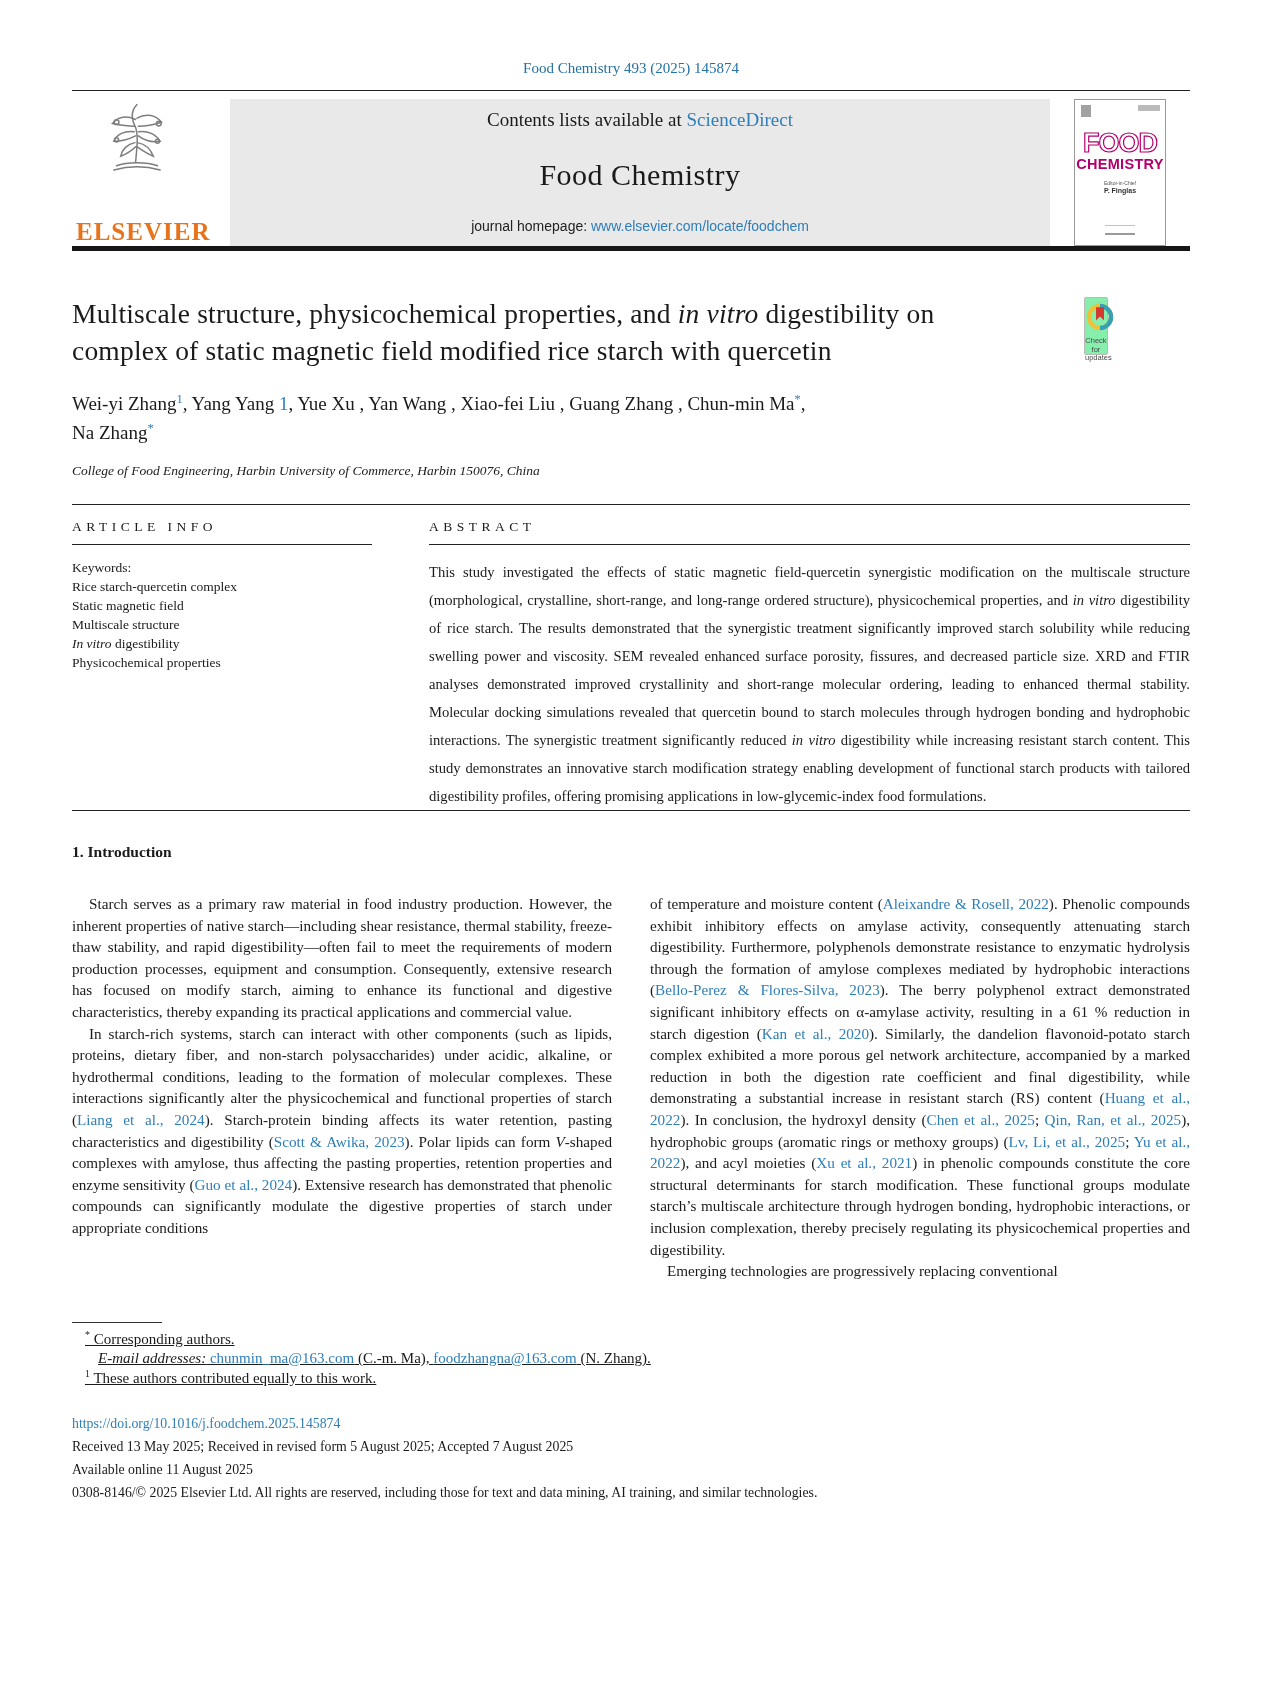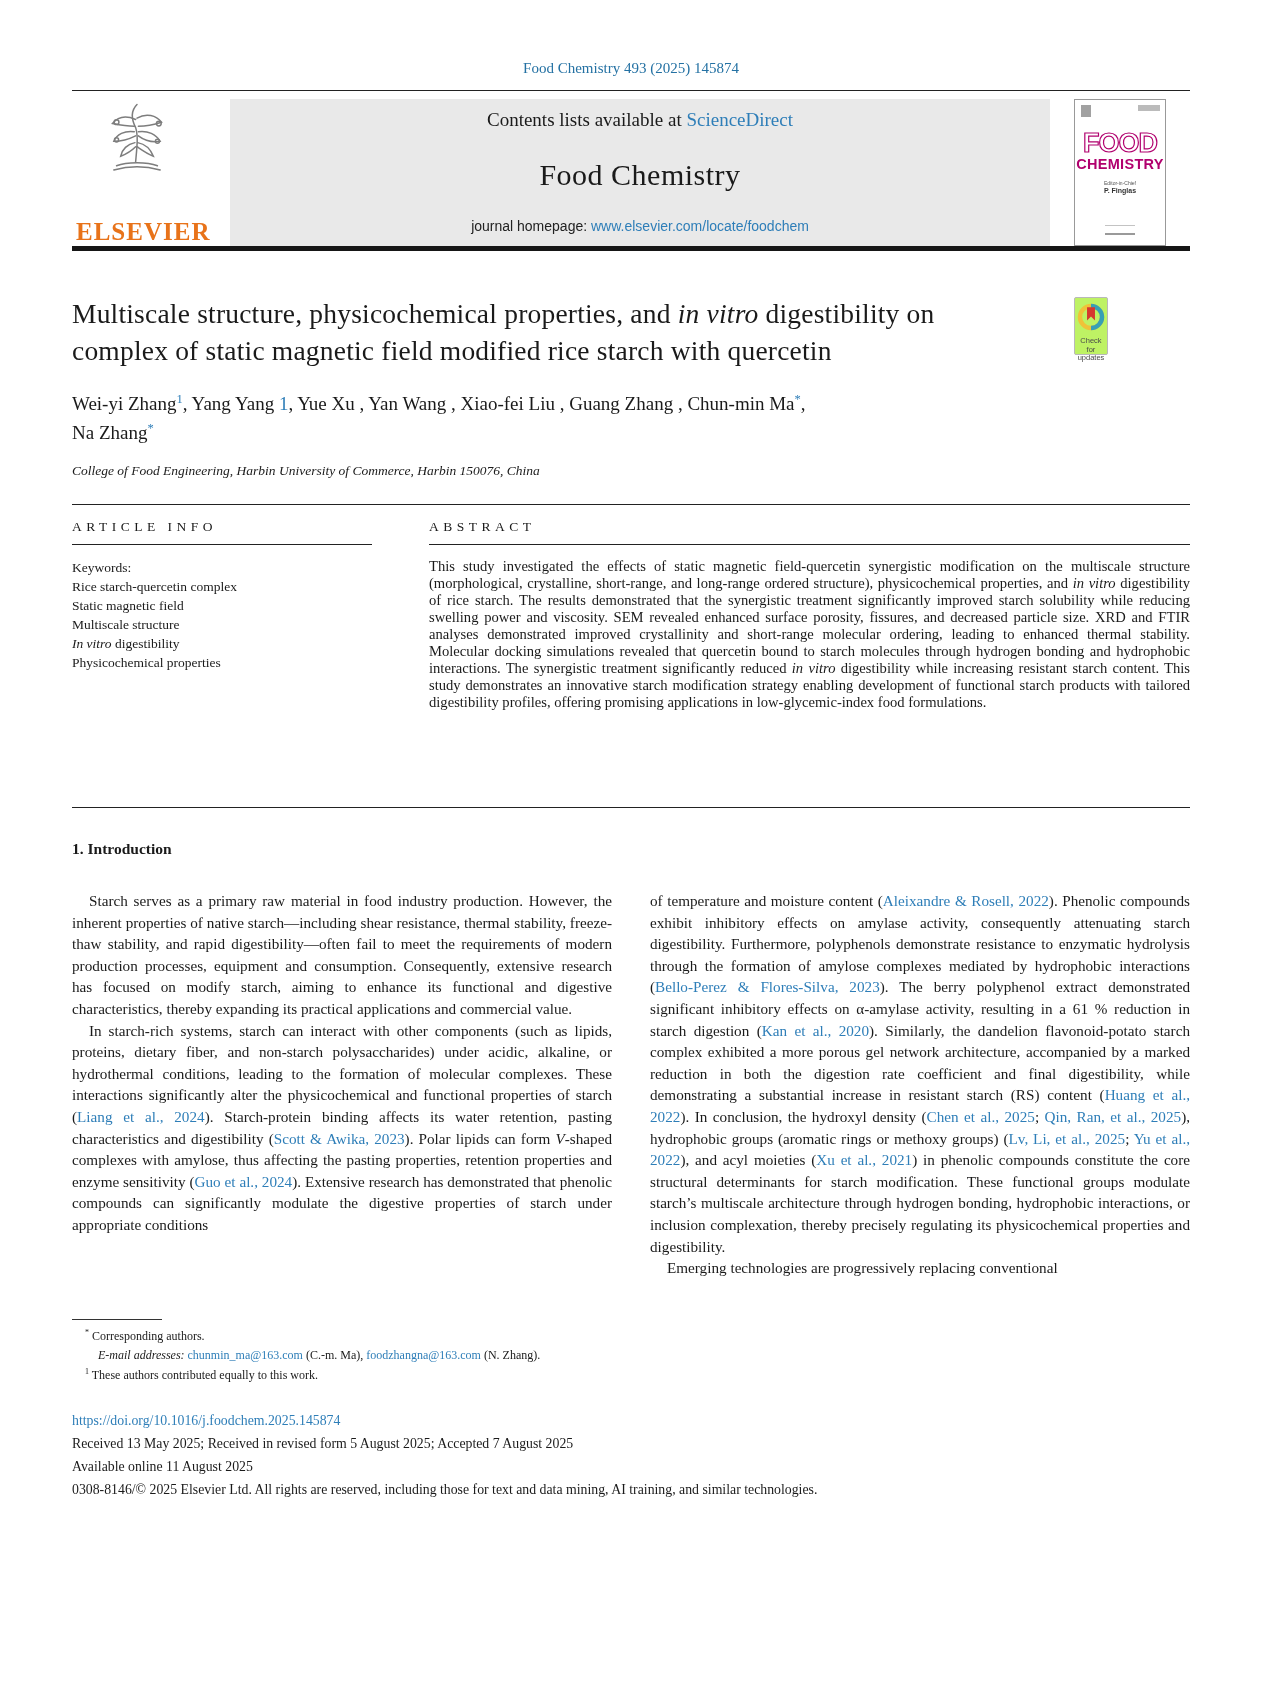"Check for" .badge { background: #bef264 -> #86efac; width: 34px -> 24px }
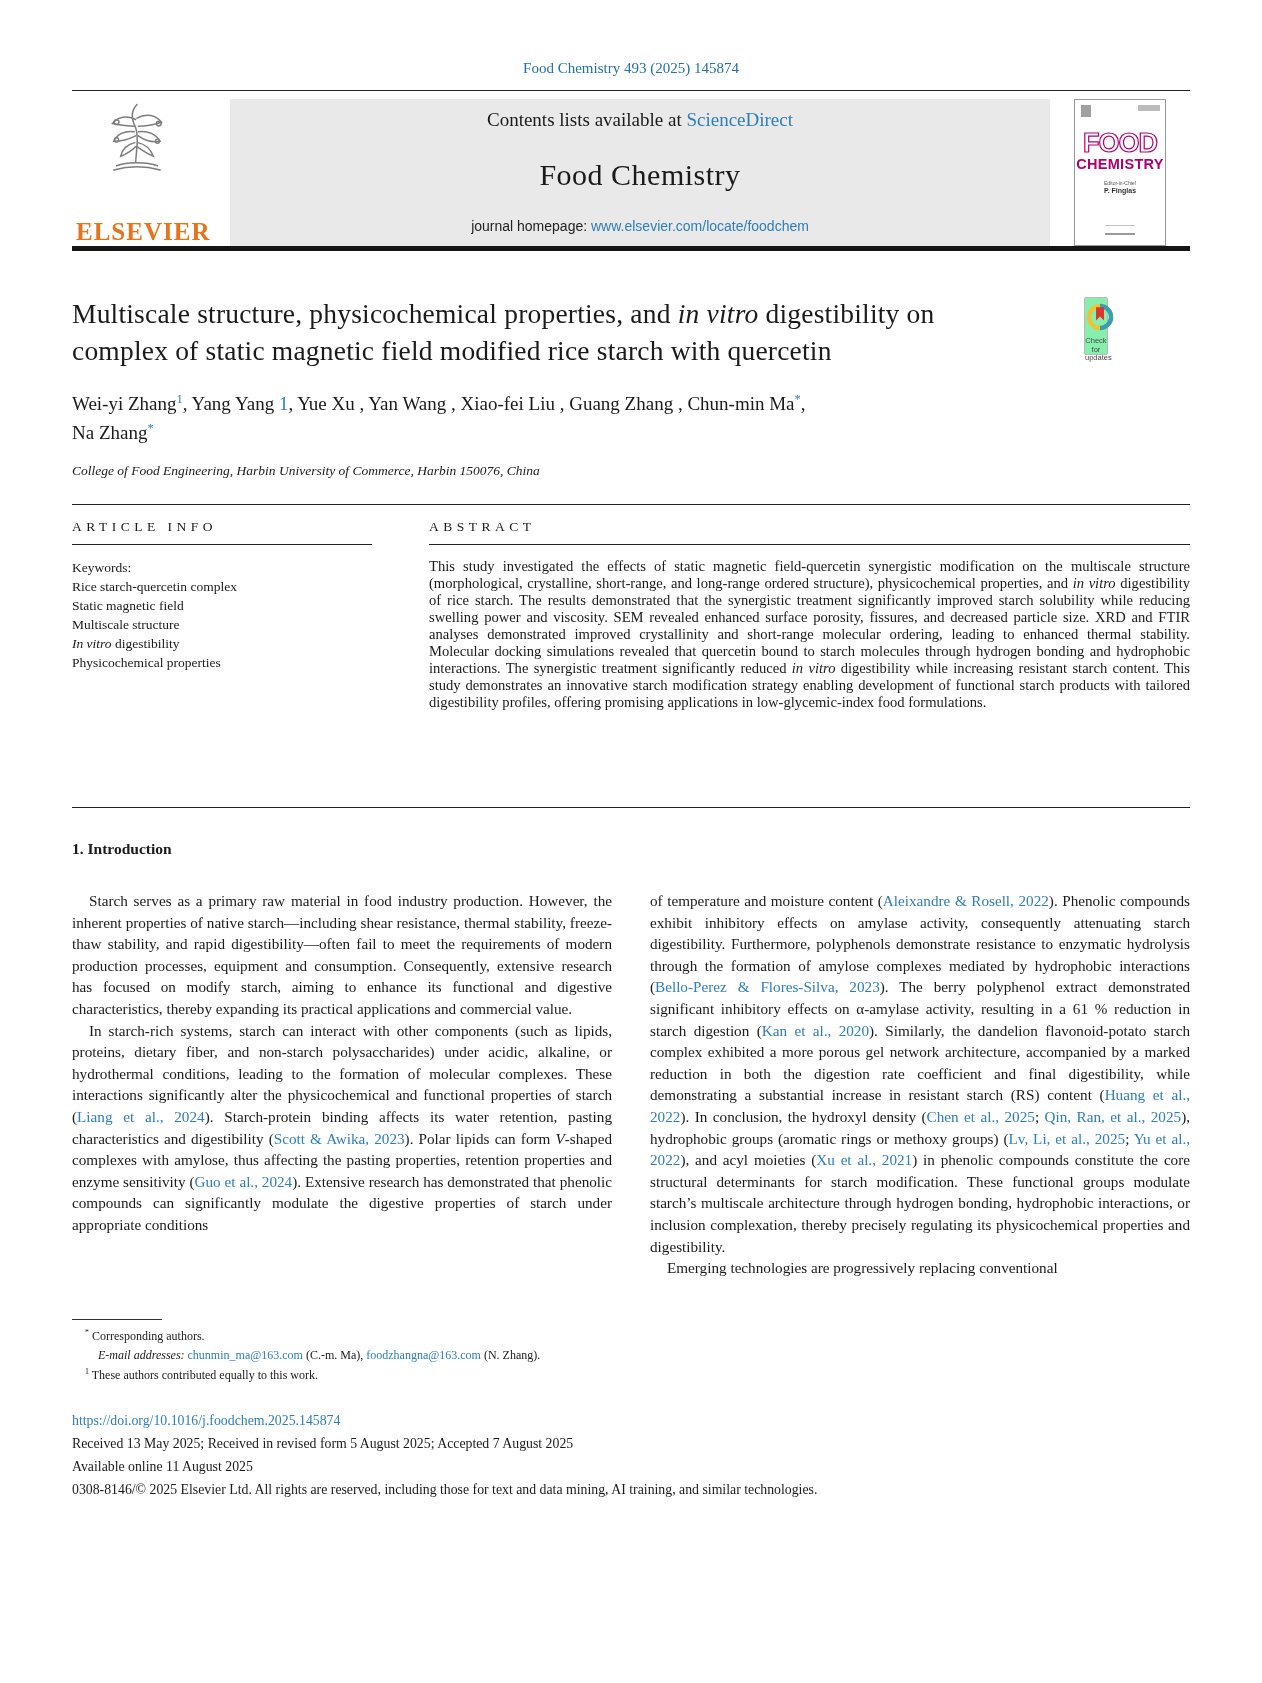"This study investigated the effects" .abstract-body { line-height: 17px -> 28px }
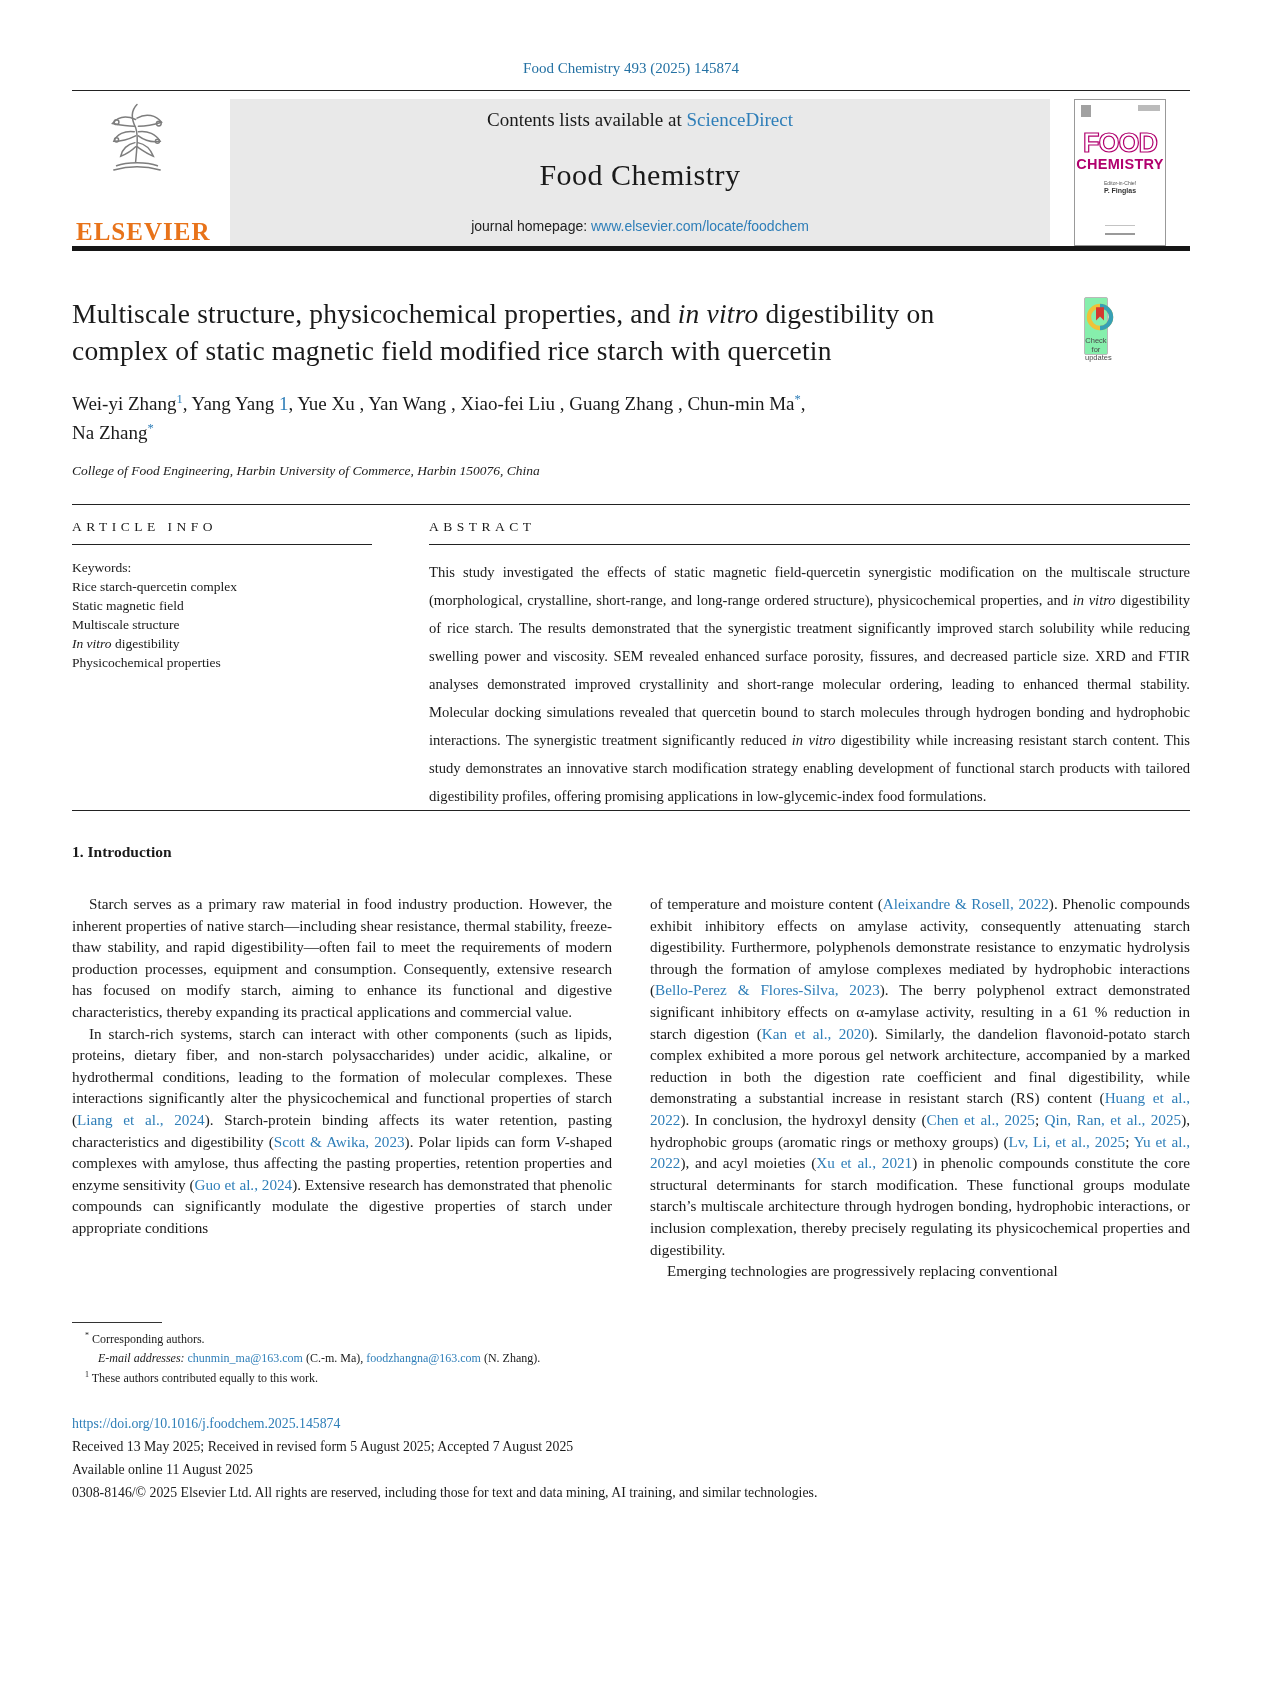"* Corresponding authors." .fn { font-size: 12px -> 15px; text-decoration: none -> underline }
